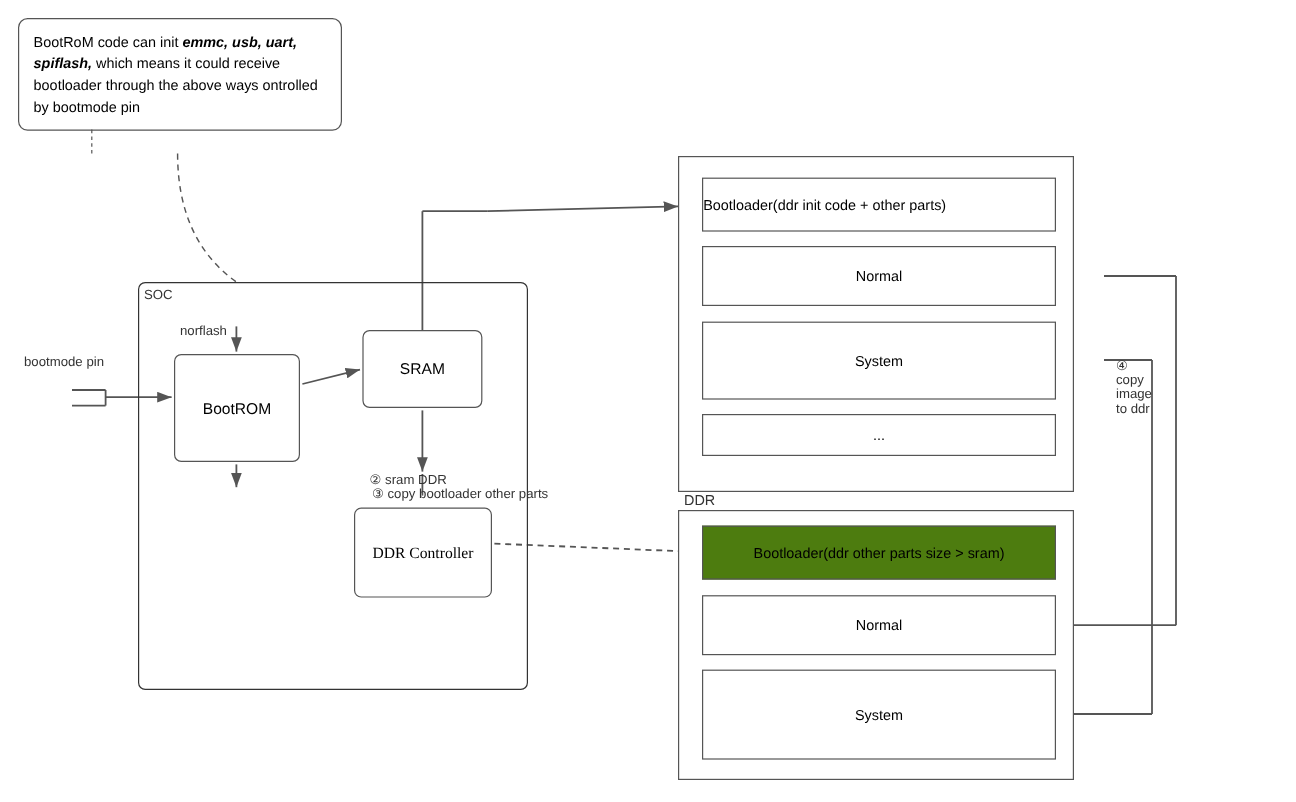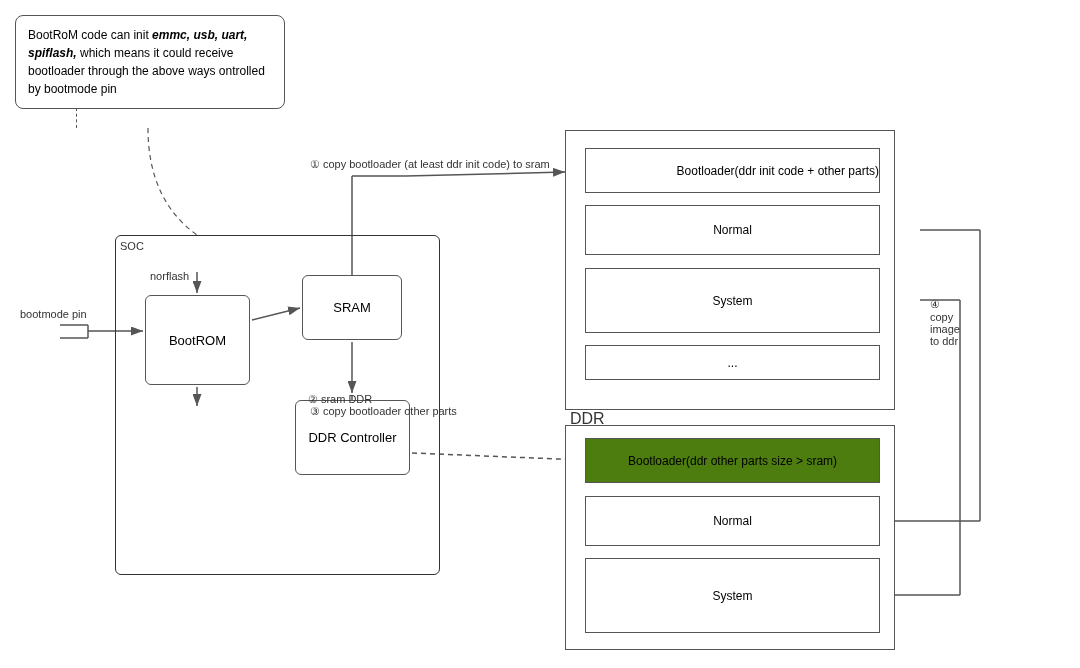"① copy bootloader (at least" div.annotation { html: <div>① copy bootloader (at least ddr init code) to sram</div> -> none }
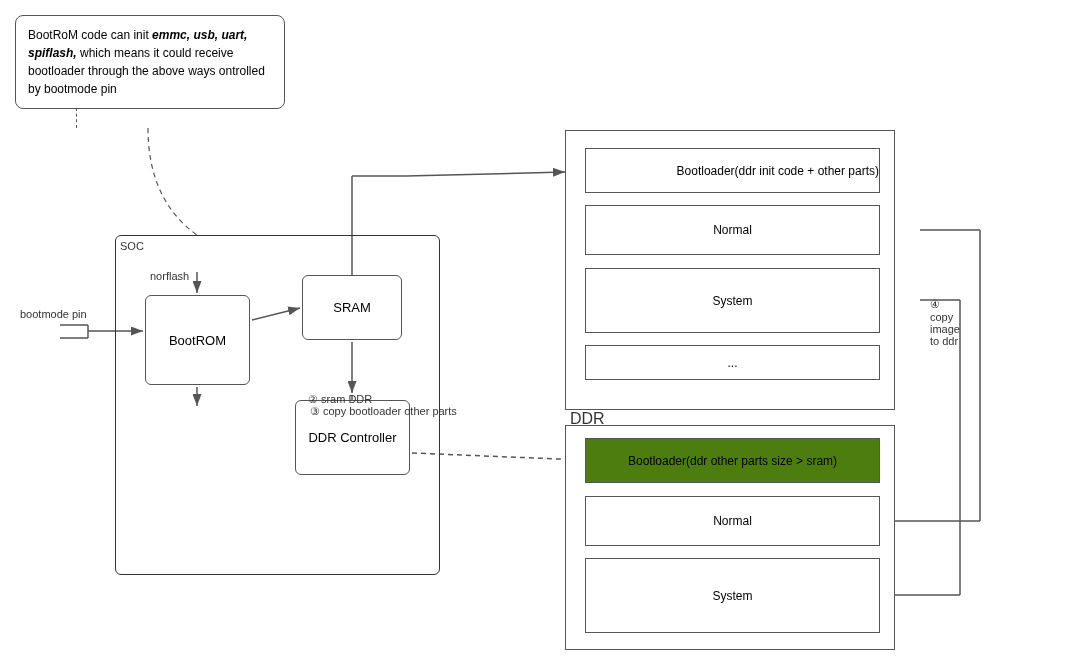"Bootloader(ddr init code + other" .emmc-bootloader { justify-content: flex-end -> flex-start }
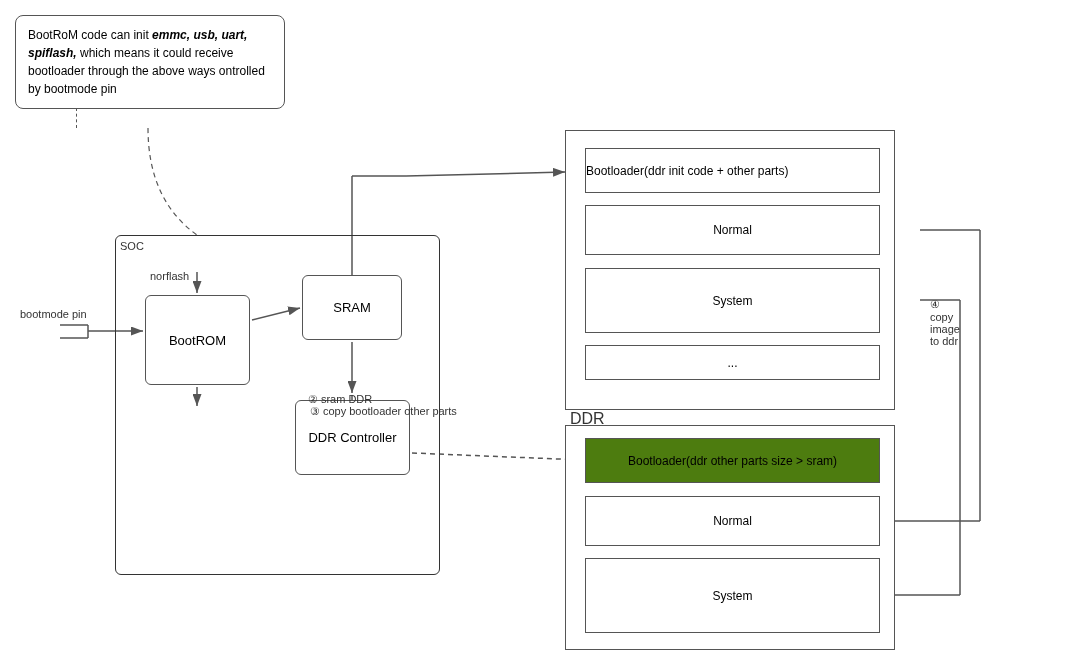"bootmode pin" div.annotation { top: 308px -> 296px }
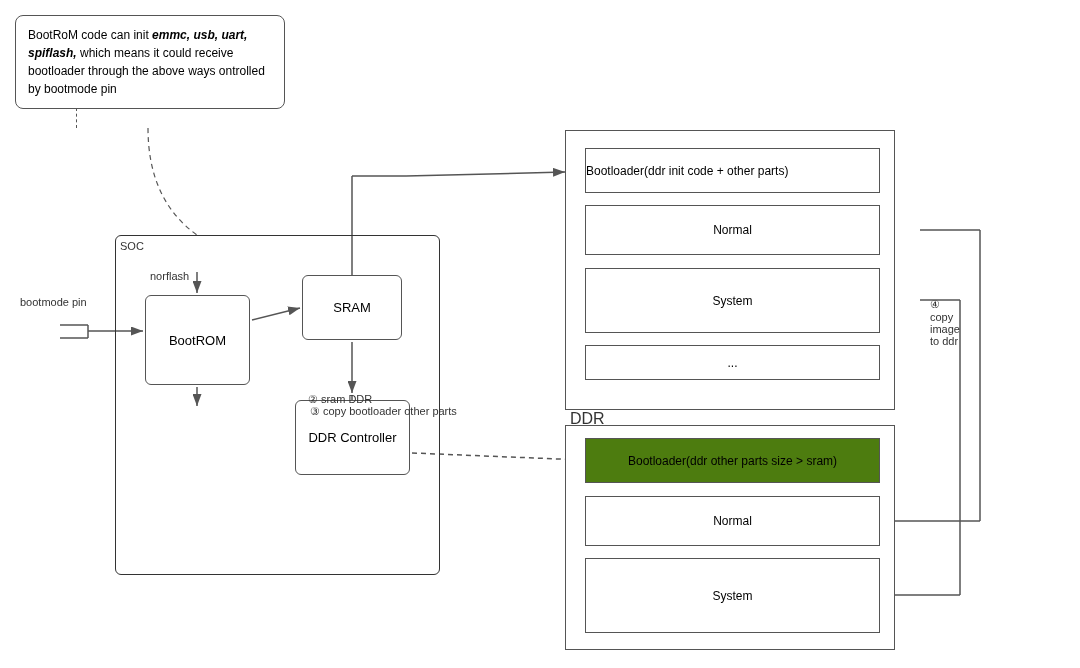"DDR" .ddr-label { font-size: 16px -> 12px }
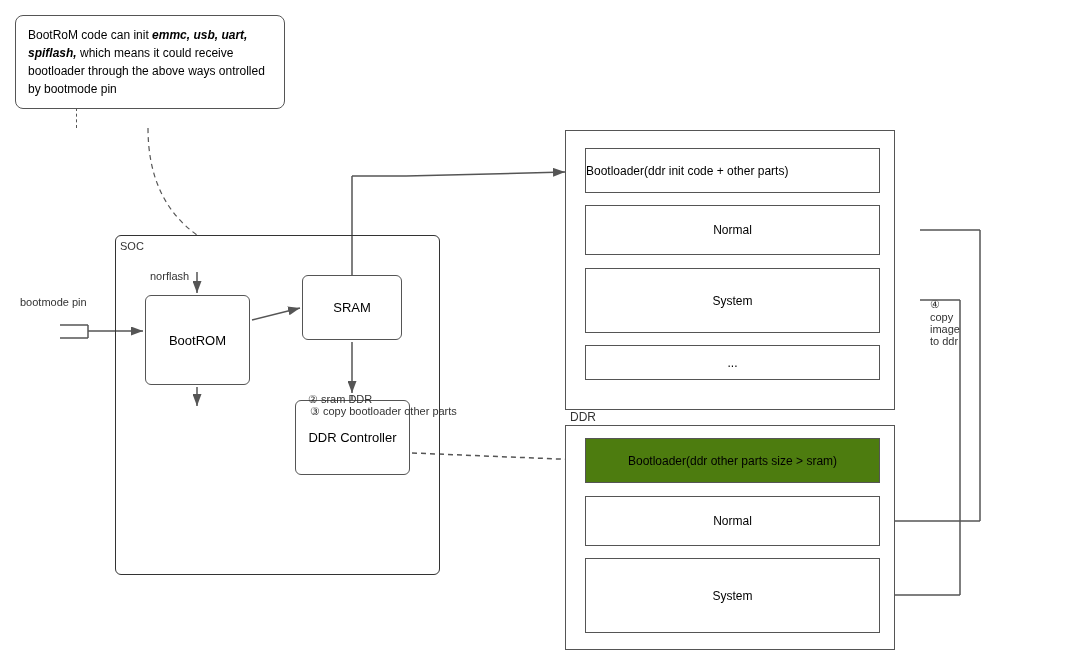"DDR Controller" .ddr-ctrl-box { font-family: none -> Liberation Serif, serif; top: 400px -> 423px }
